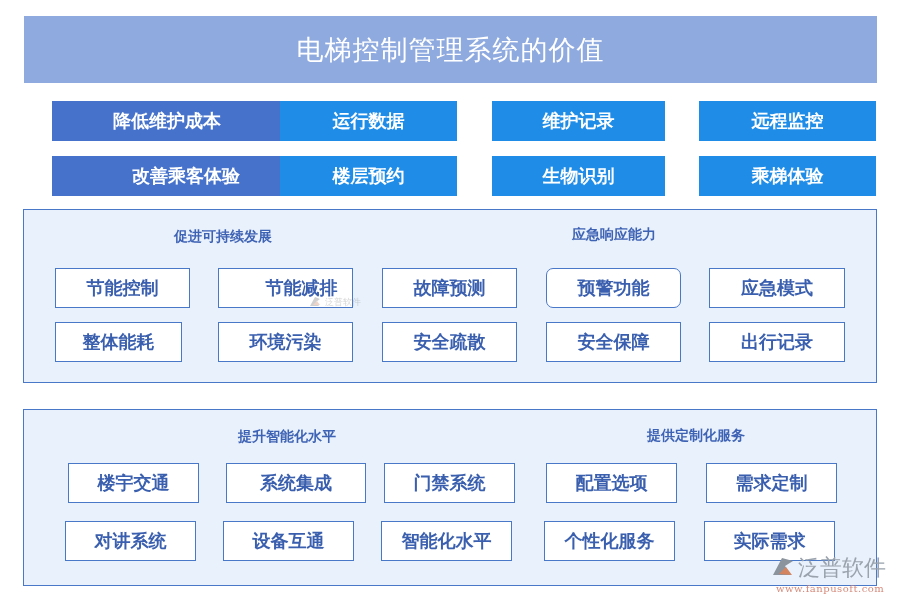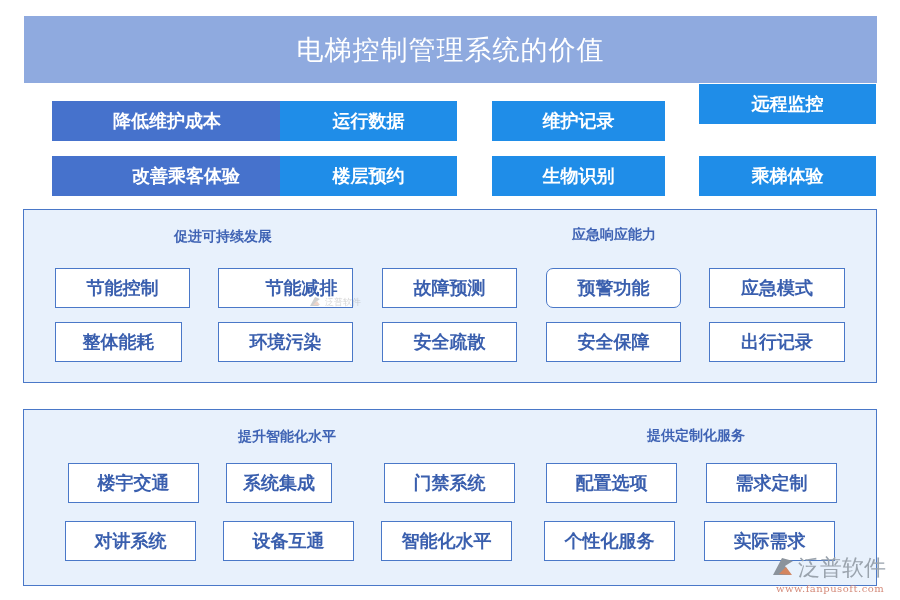"远程监控" div.abs { top: 84px -> 101px }
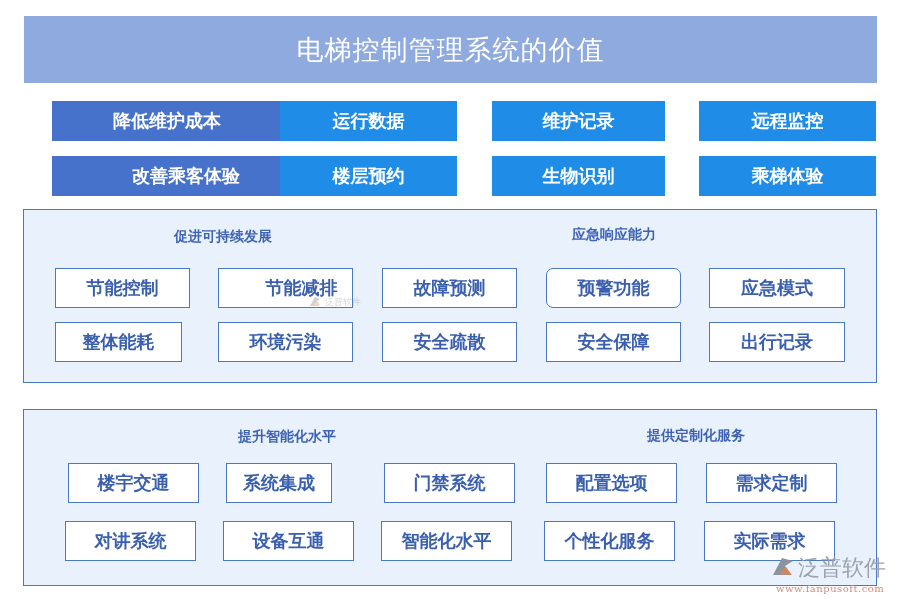"系统集成" div.abs { width: 106px -> 140px }
